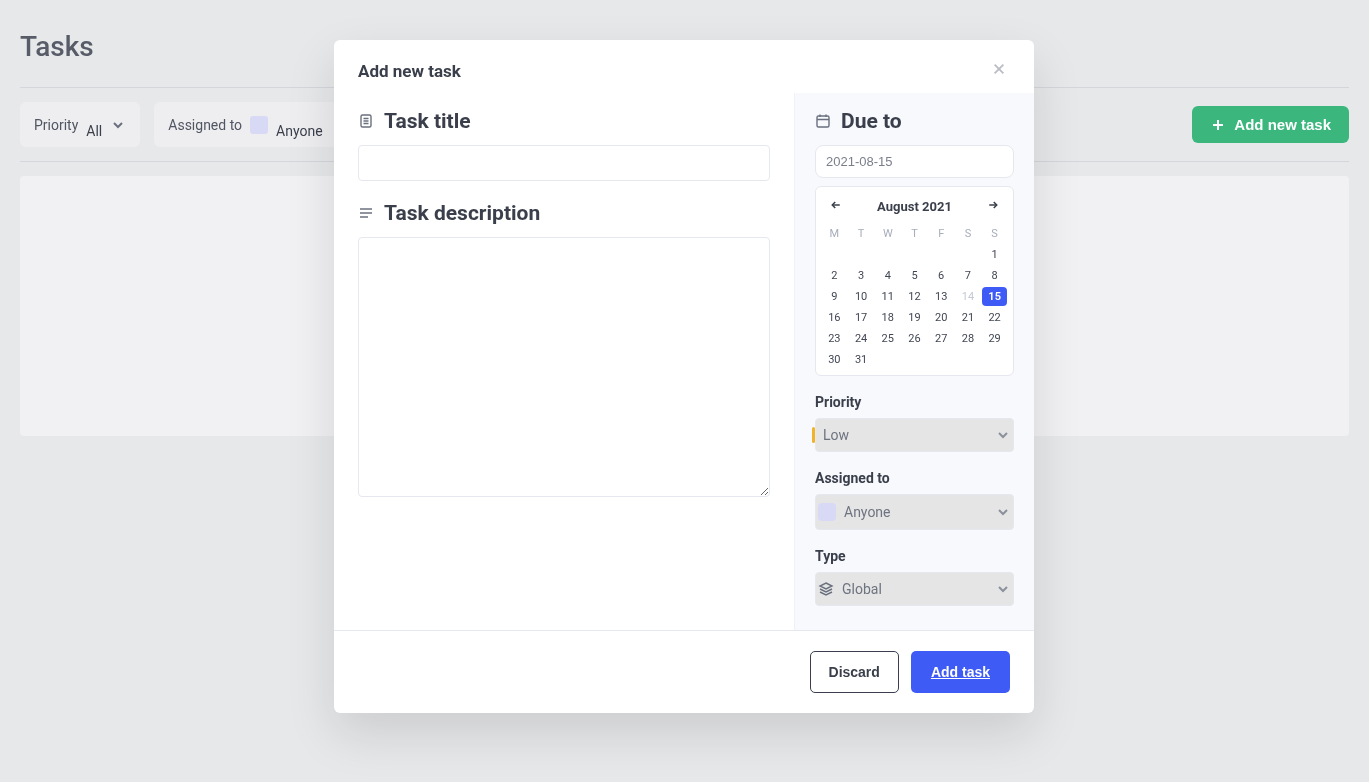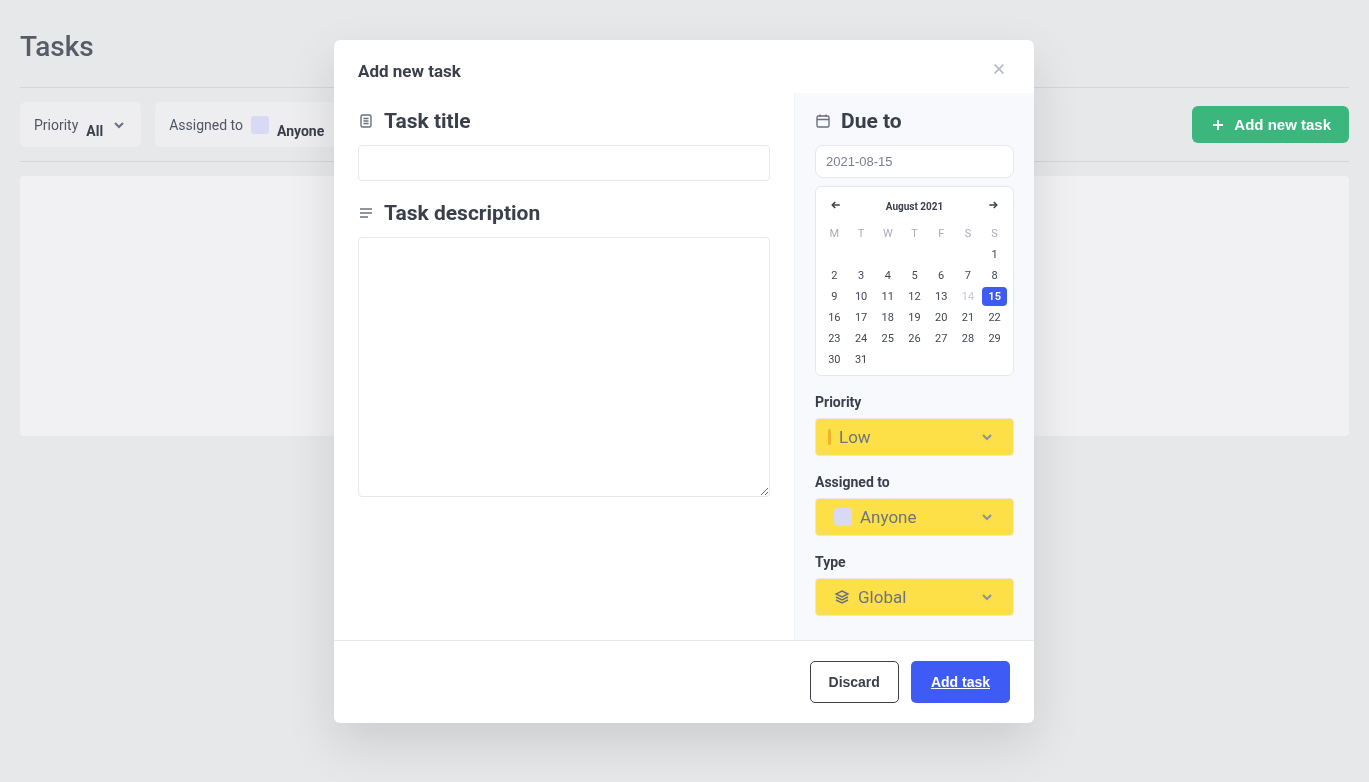"All" .filter-chip .strong { font-weight: 700 -> 400 }
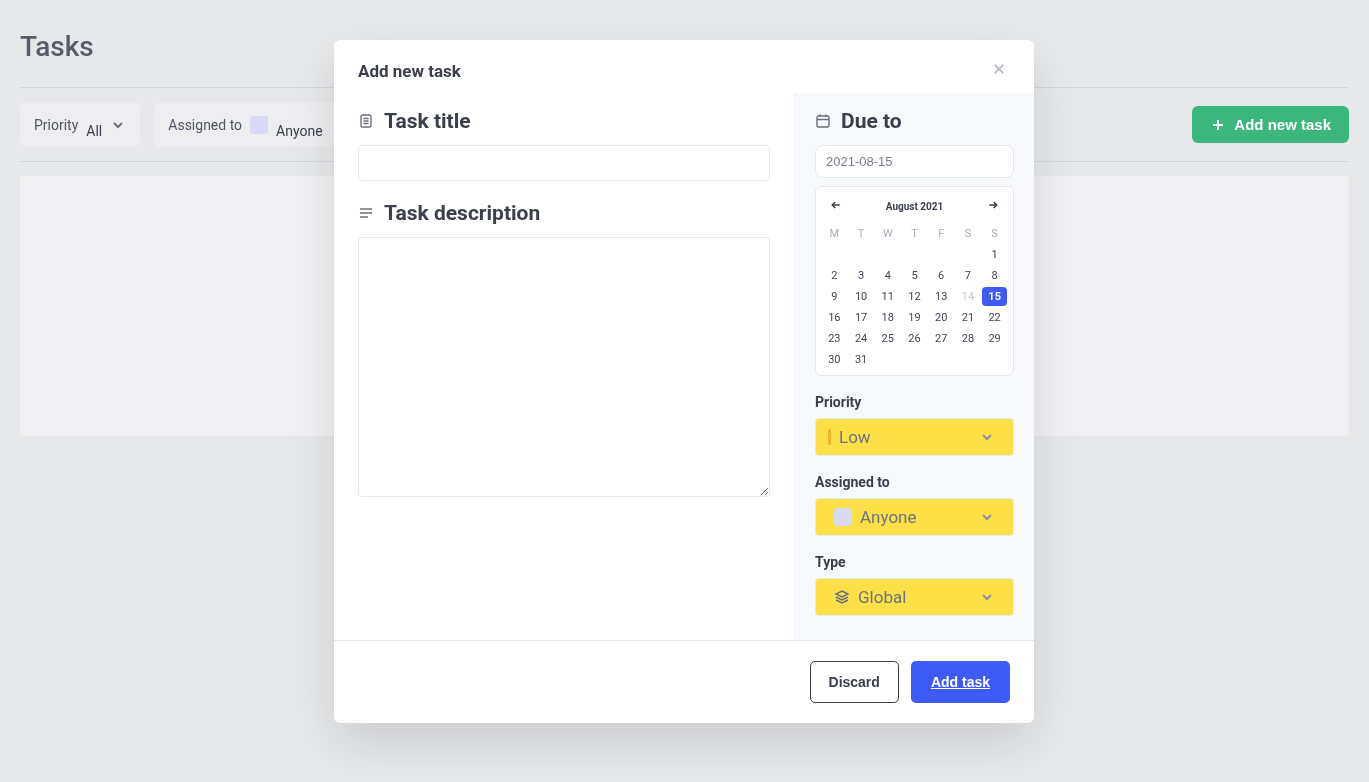"August 2021" .cal-head { font-size: 10px -> 13px }
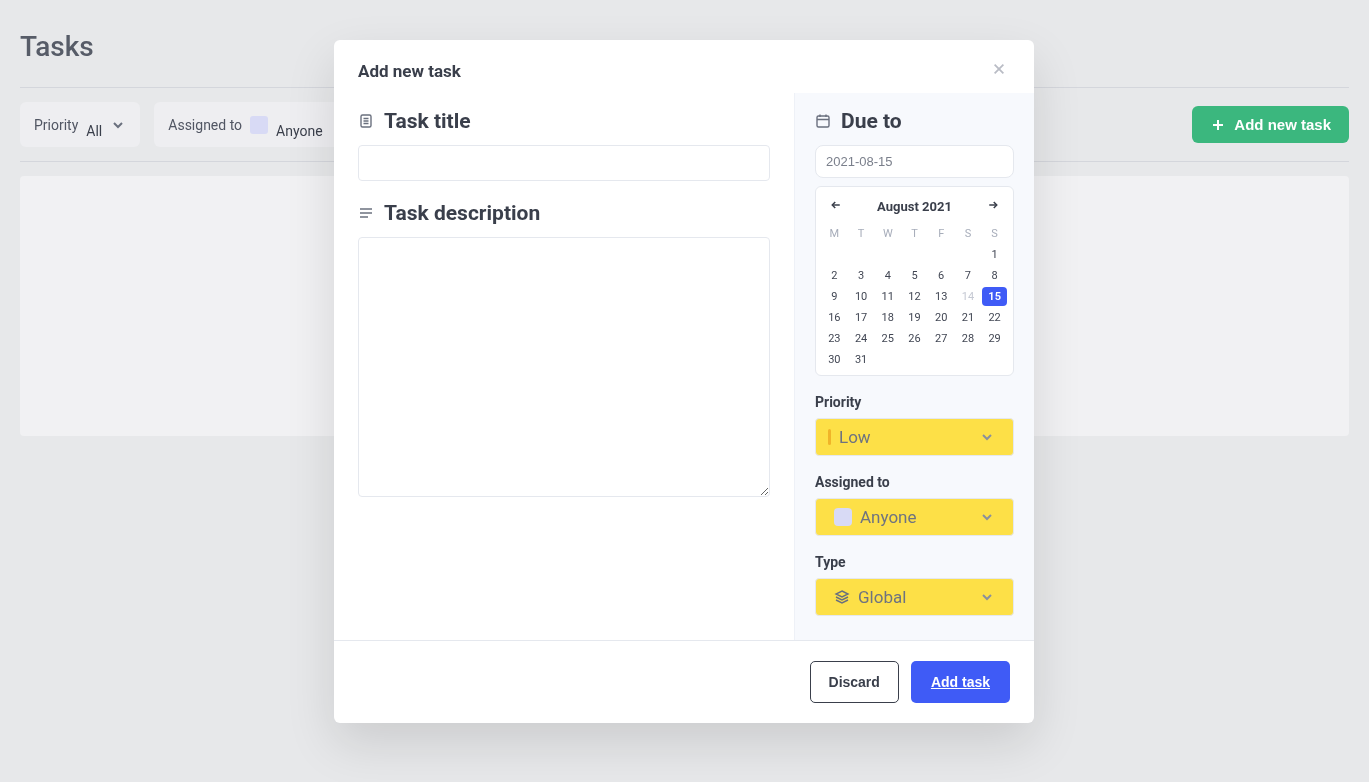"Low" .select-box { background: #fde047 -> #e5e5e5; font-size: 17px -> 14px; padding: 8px 18px -> 8px 2px }
